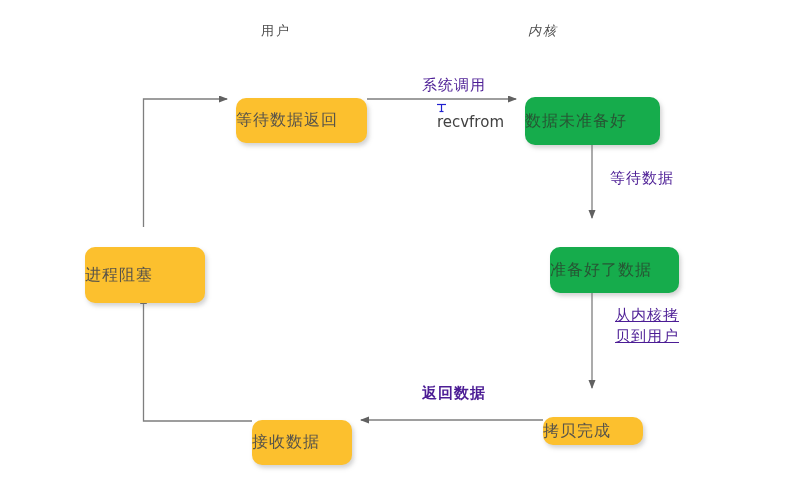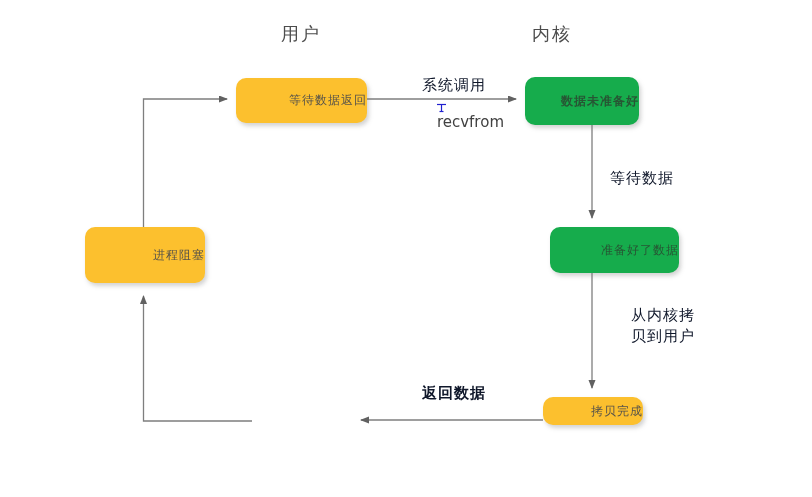"用户" .lane-title { font-size: 18px -> 13px; text-align: center -> none }
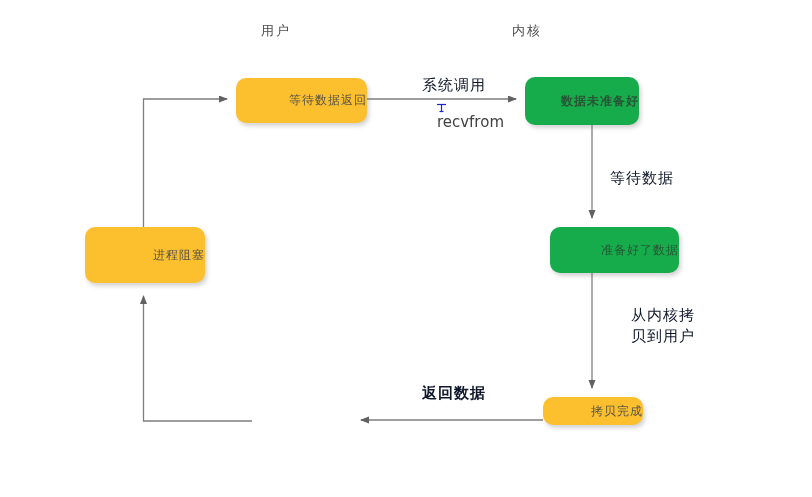"内核" div.lane-title { font-style: none -> italic; left: 512px -> 528px }
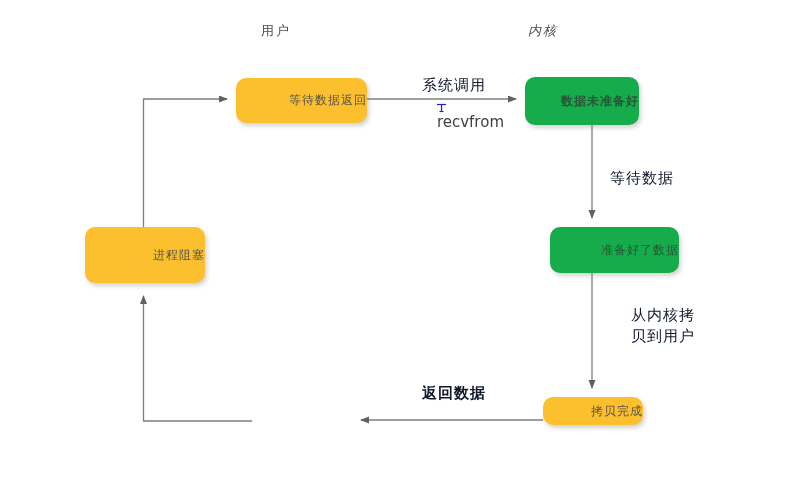"系统调用" .edge-label { color: #0f172a -> #4c1d95 }
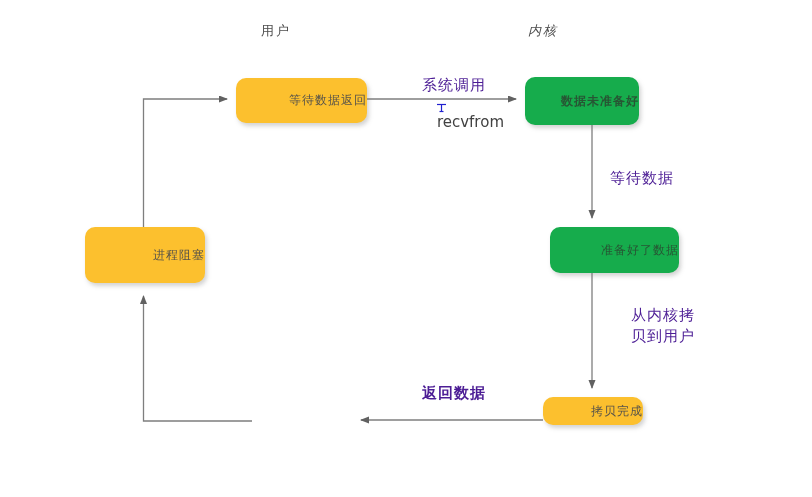"等待数据返回" .node { font-size: 12px -> 16px; justify-content: flex-end -> flex-start; margin-top: none -> 20px }
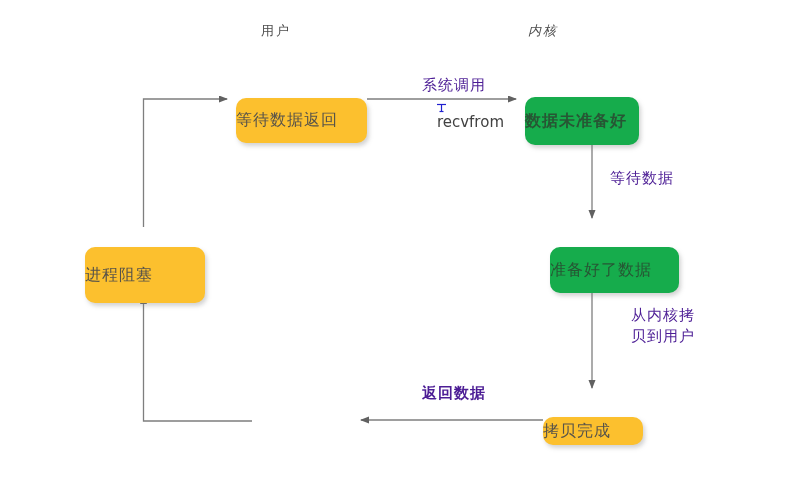"数据未准备好" div.node { font-weight: bold -> none; width: 114px -> 135px }
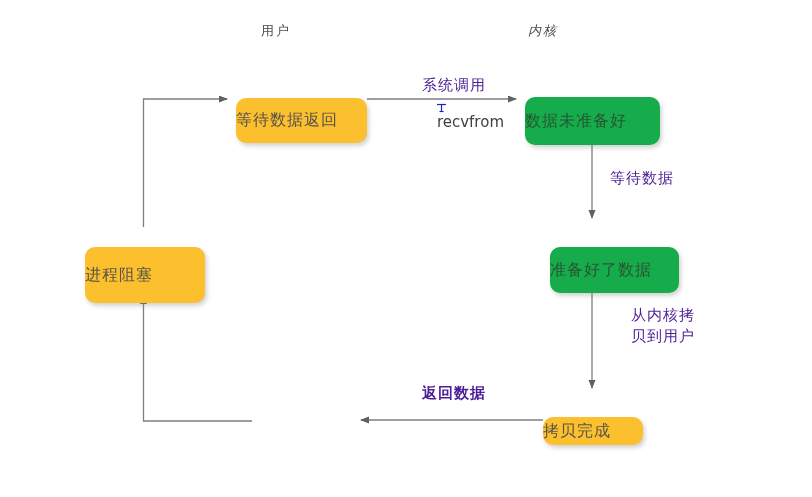"从内核拷贝到用户" div.edge-label { left: 631px -> 615px; text-decoration: none -> underline }
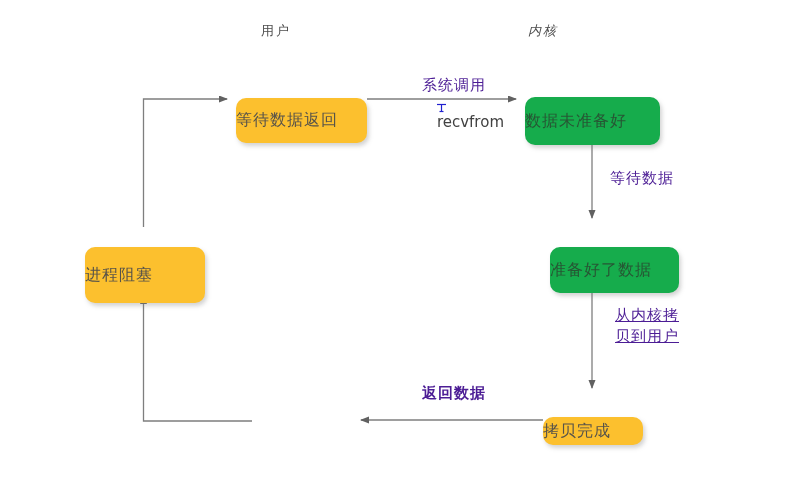"接收数据" div.node { html: none -> <div> <span>接收数据</span> </div> }
